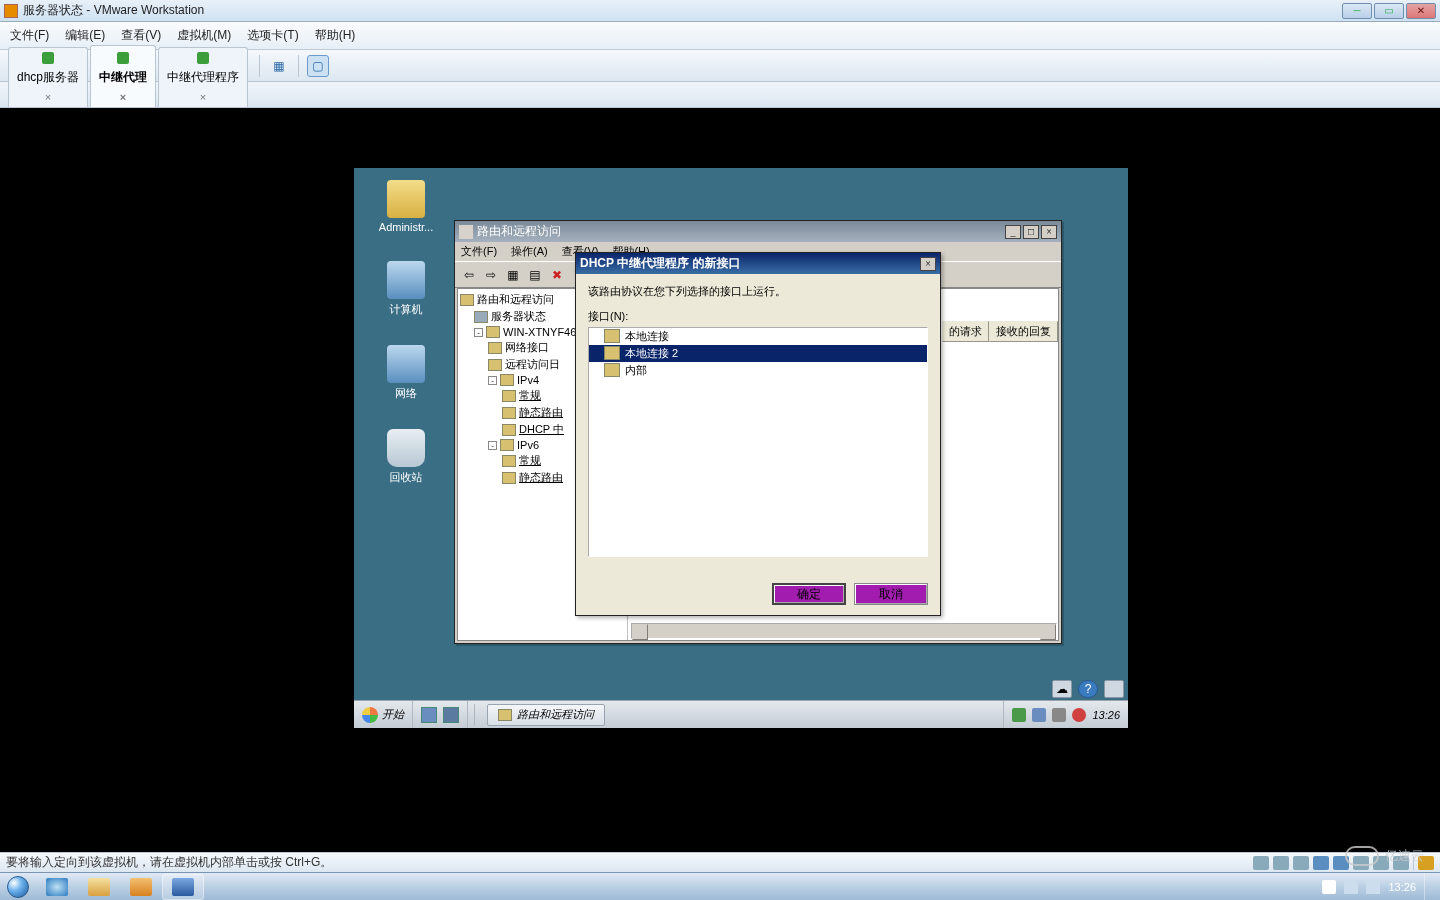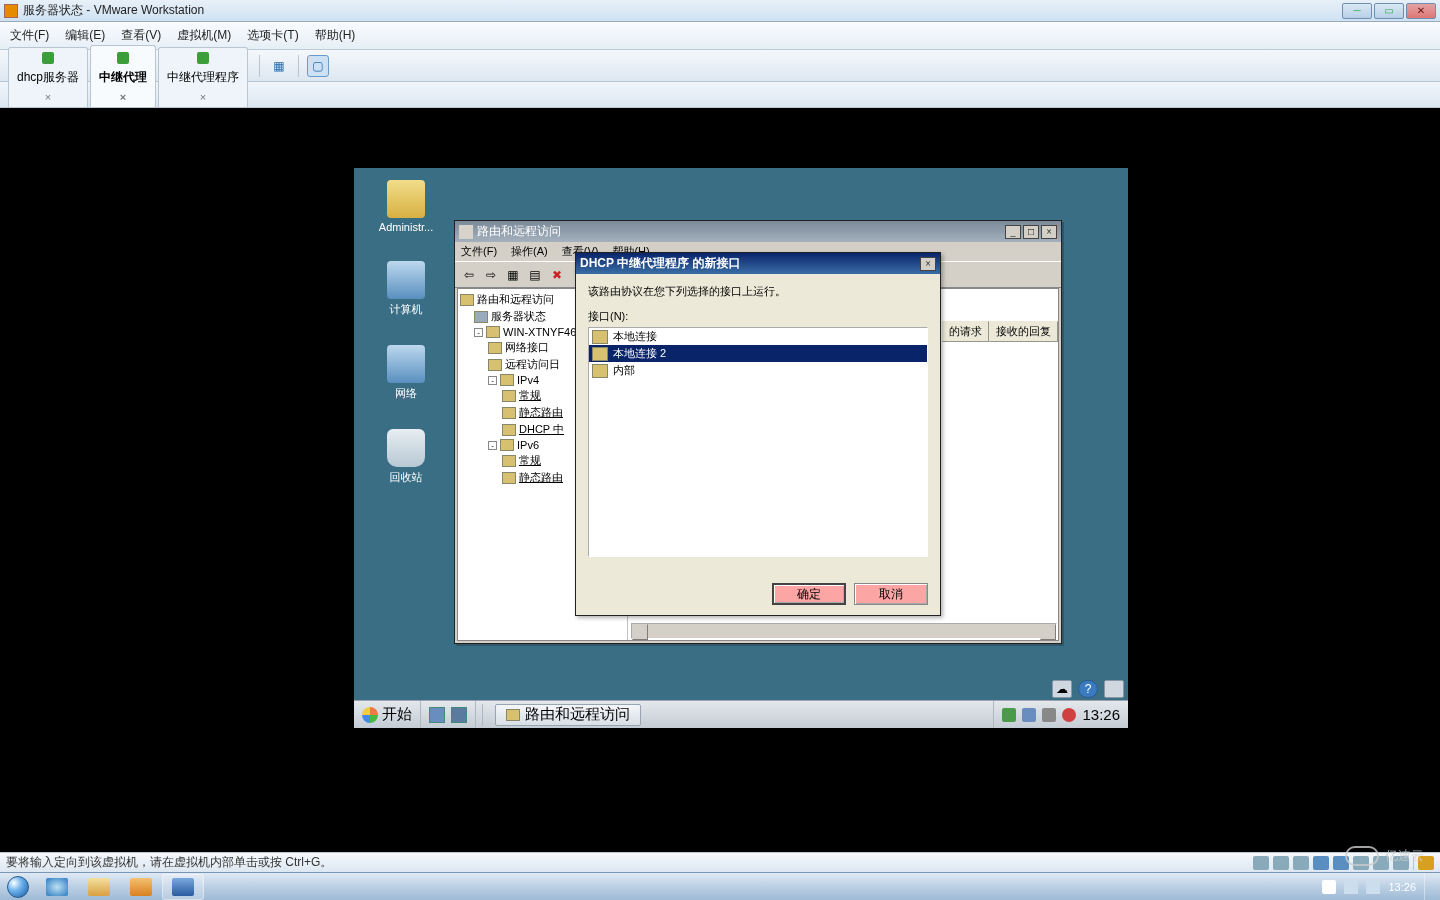"本地连接" .li { align-items: flex-end -> flex-start; padding: 1px 3px -> 1px 15px }
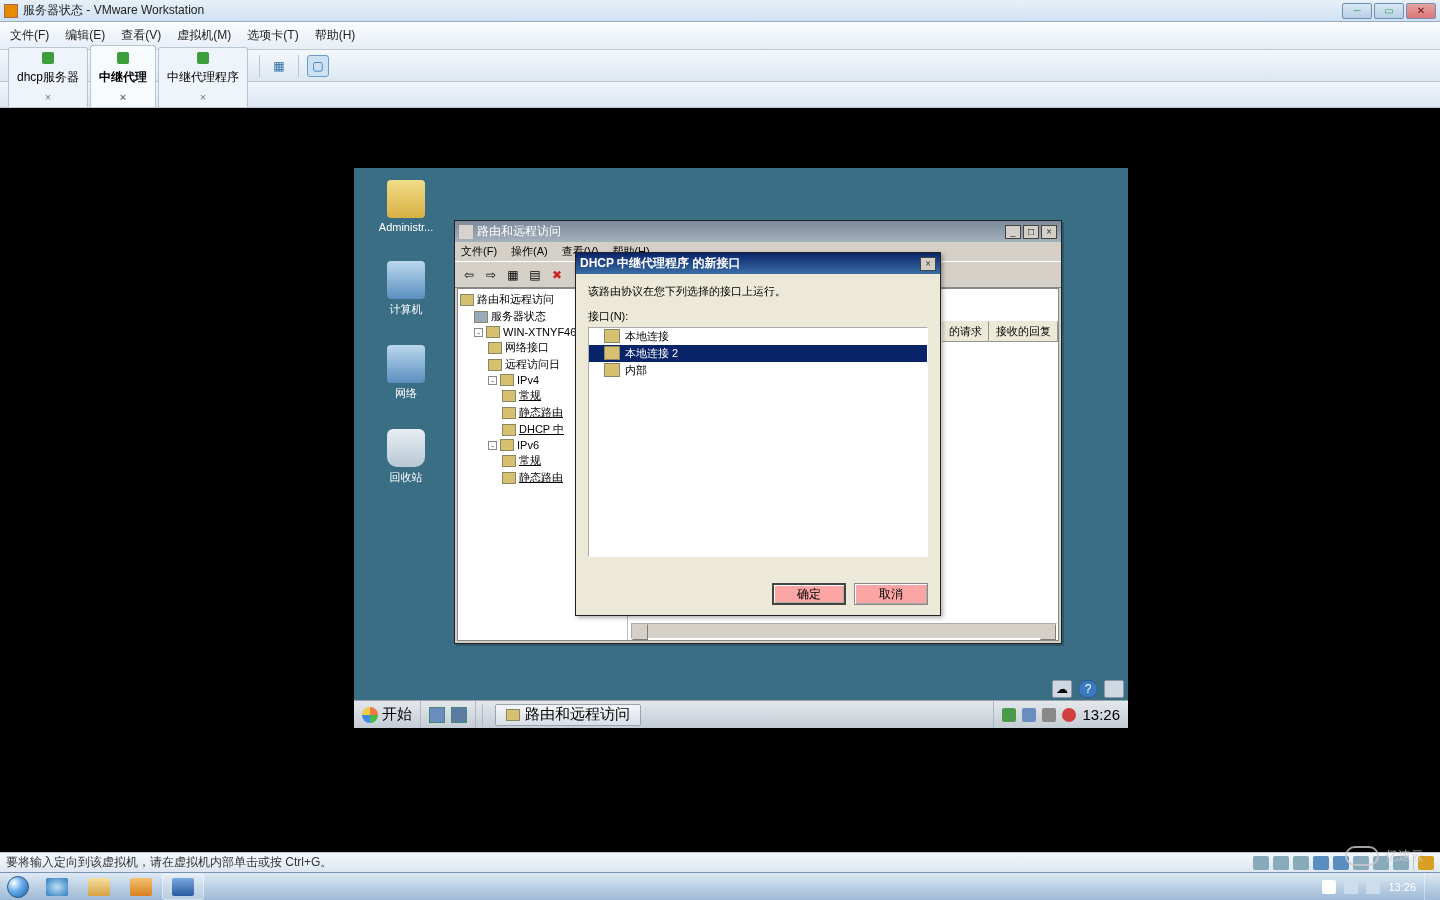"确定" .dbtn { background: #fca5a5 -> #a21caf }
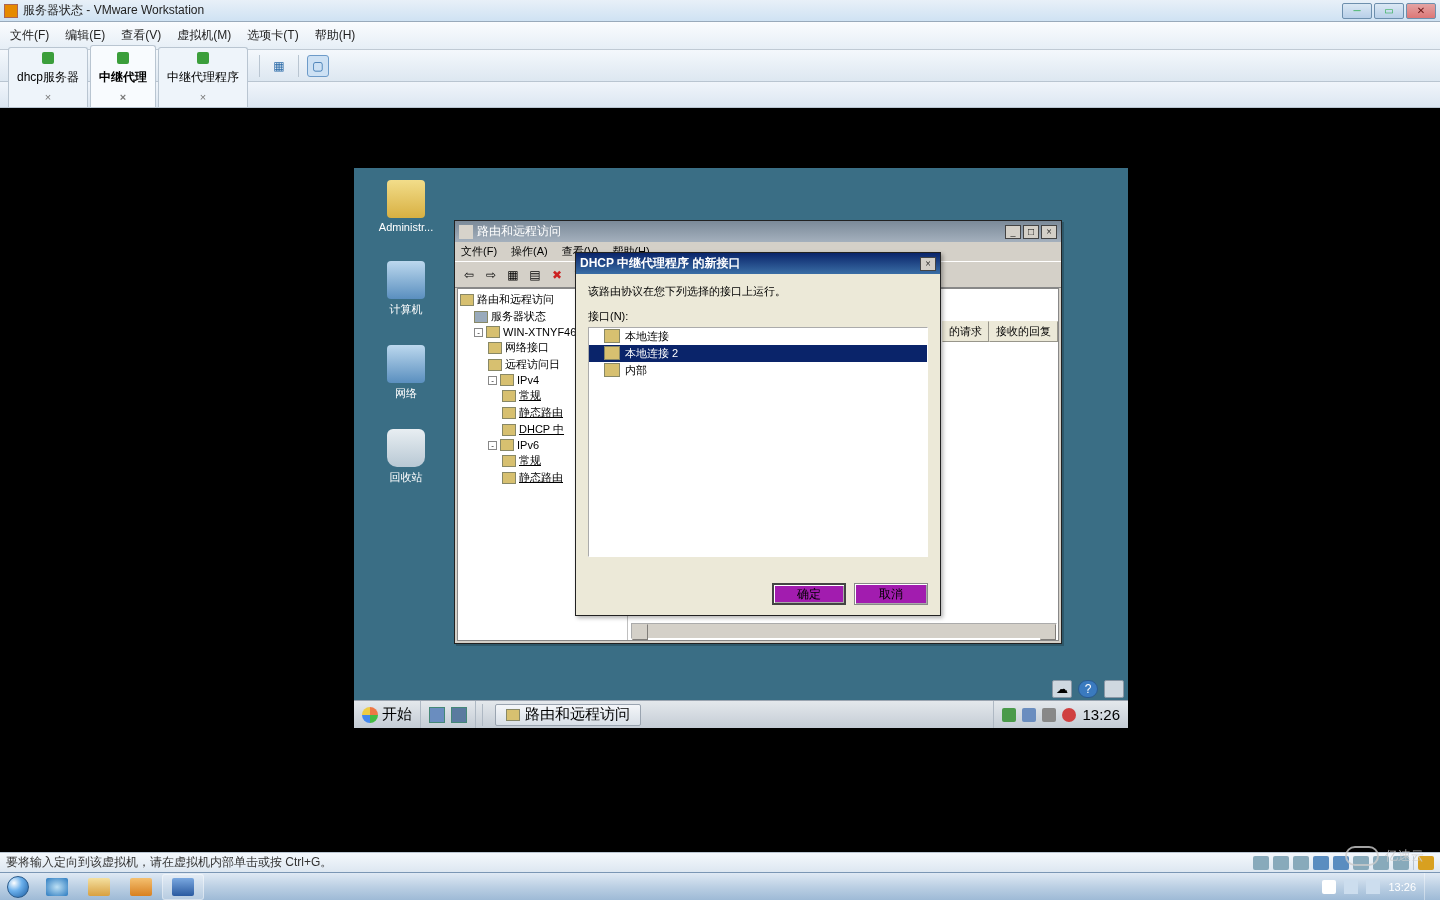"开始" .guest-taskbar { font-size: 15px -> 11px; font-style: none -> italic }
